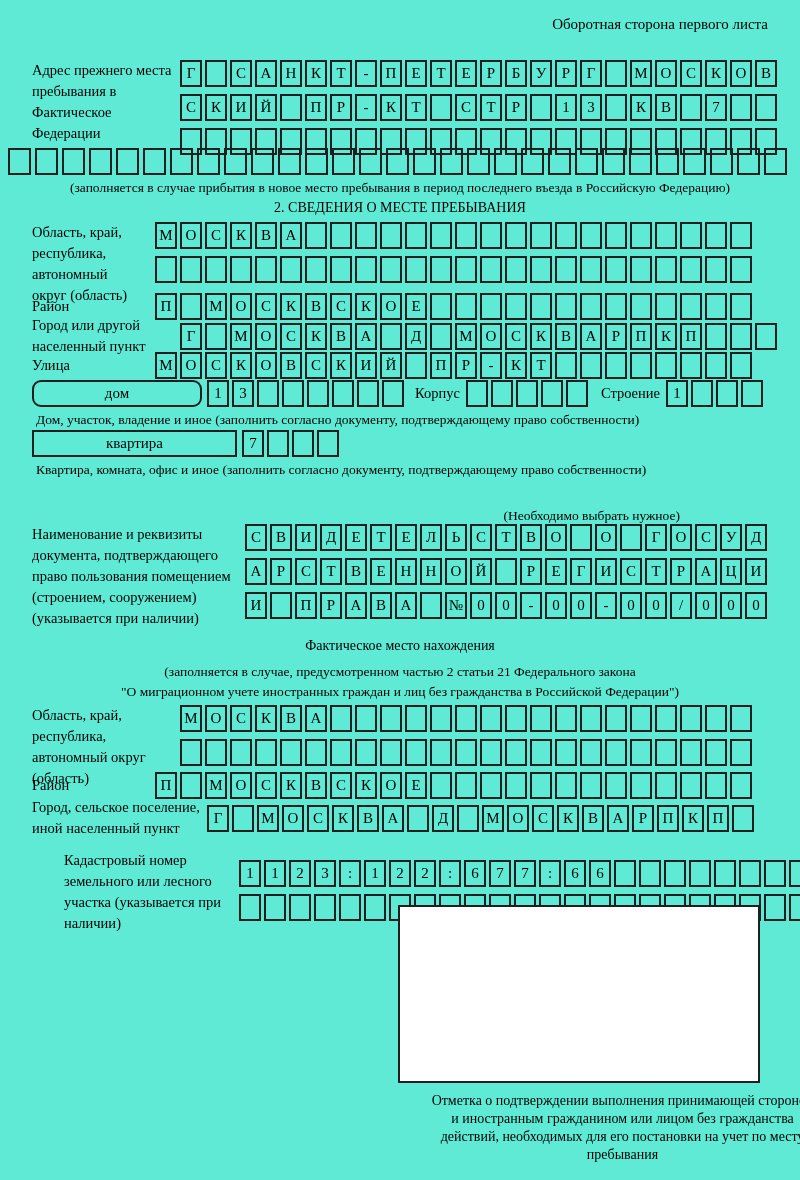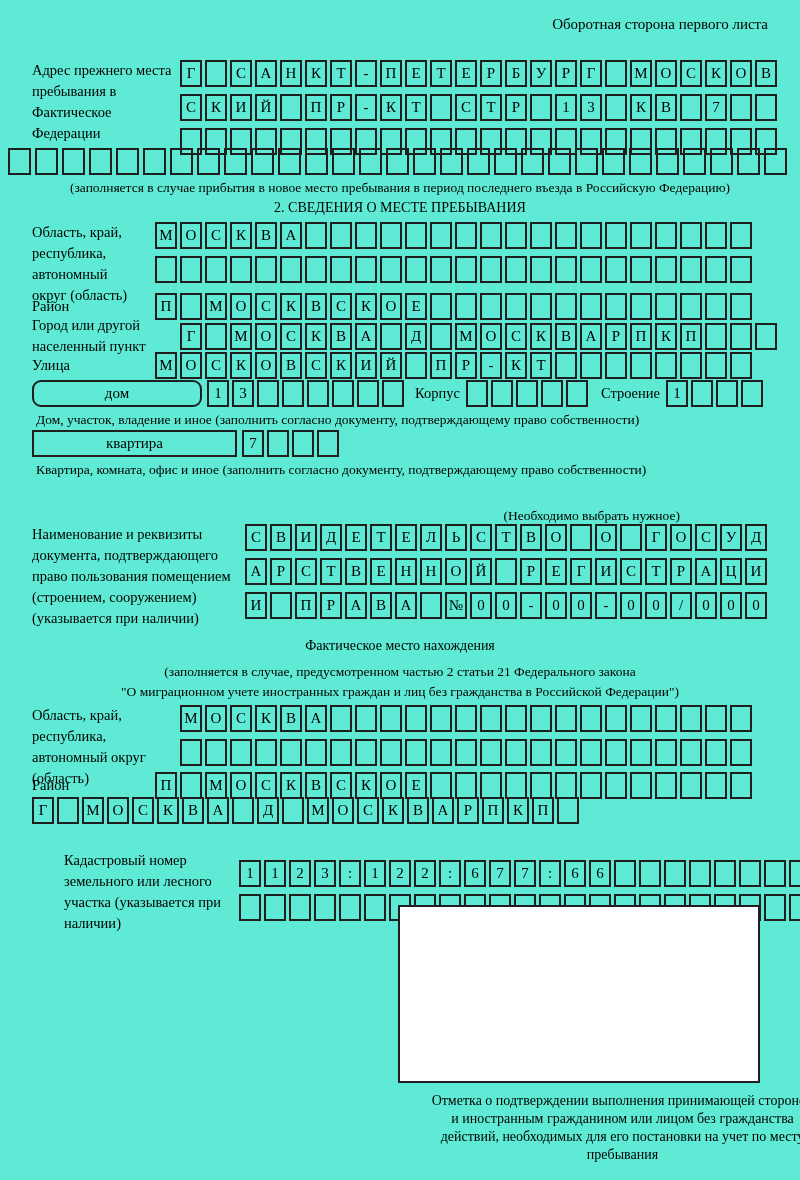"Город, сельское поселение, иной" div.label { html: none -> <div>Город, сельское поселение, иной населенный пункт</div> }
